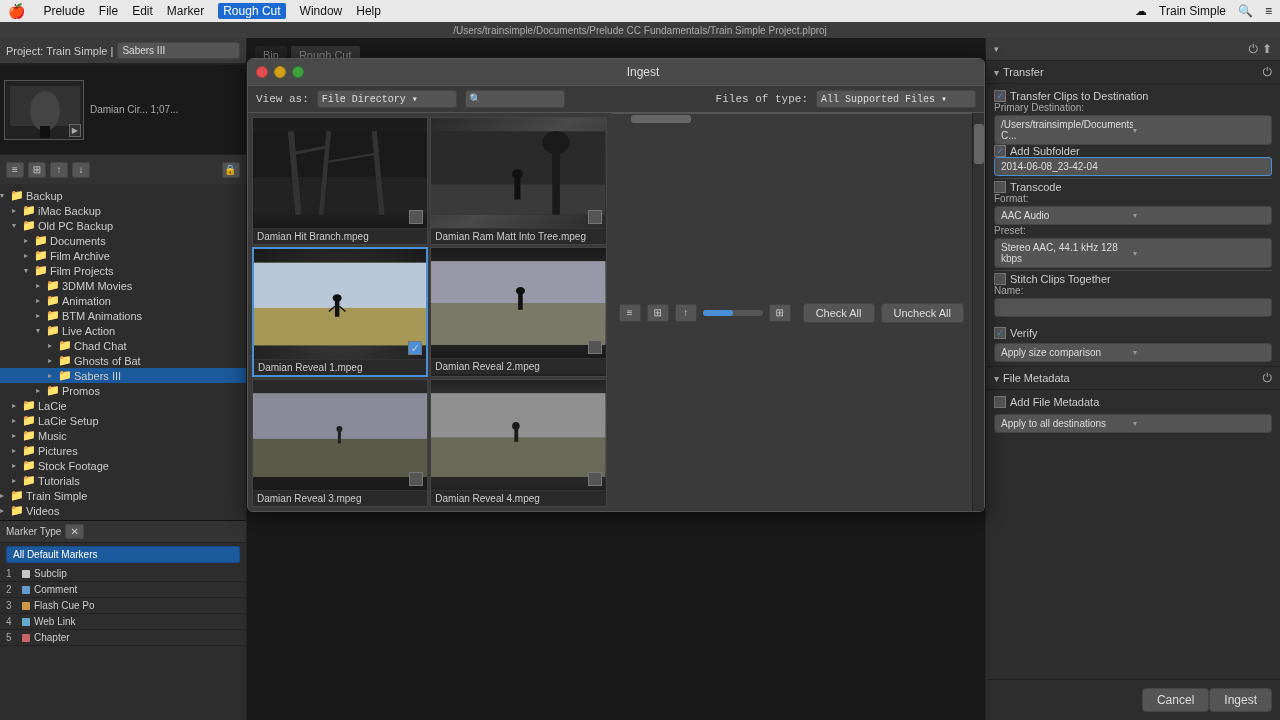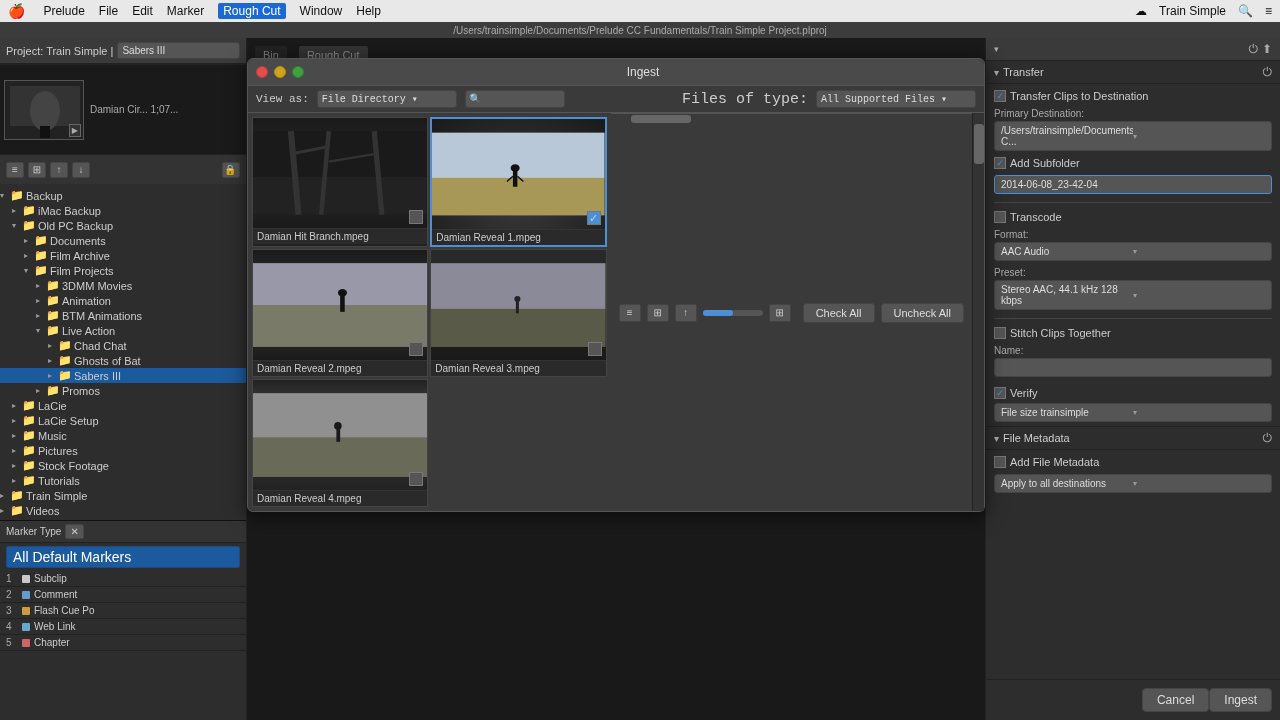"Bin" div { gap: 12px -> 4px }
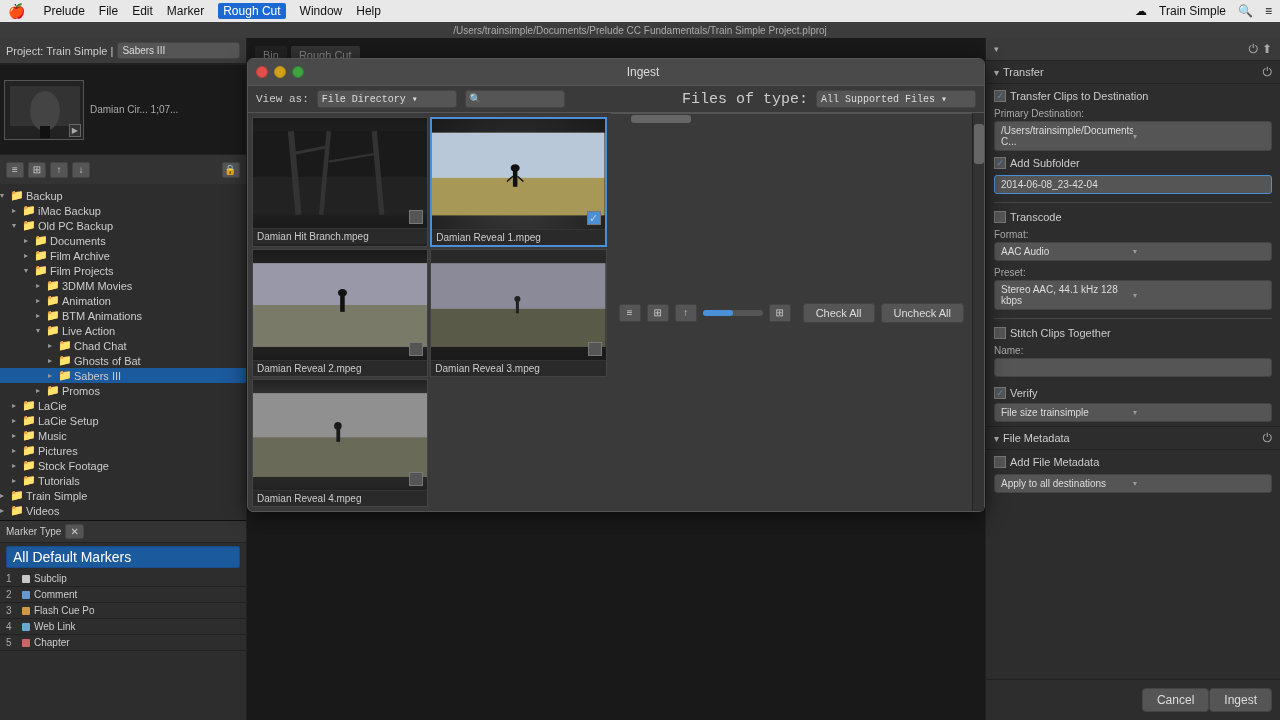"Files of type:" .files-type-label { font-size: 15px -> 11px }
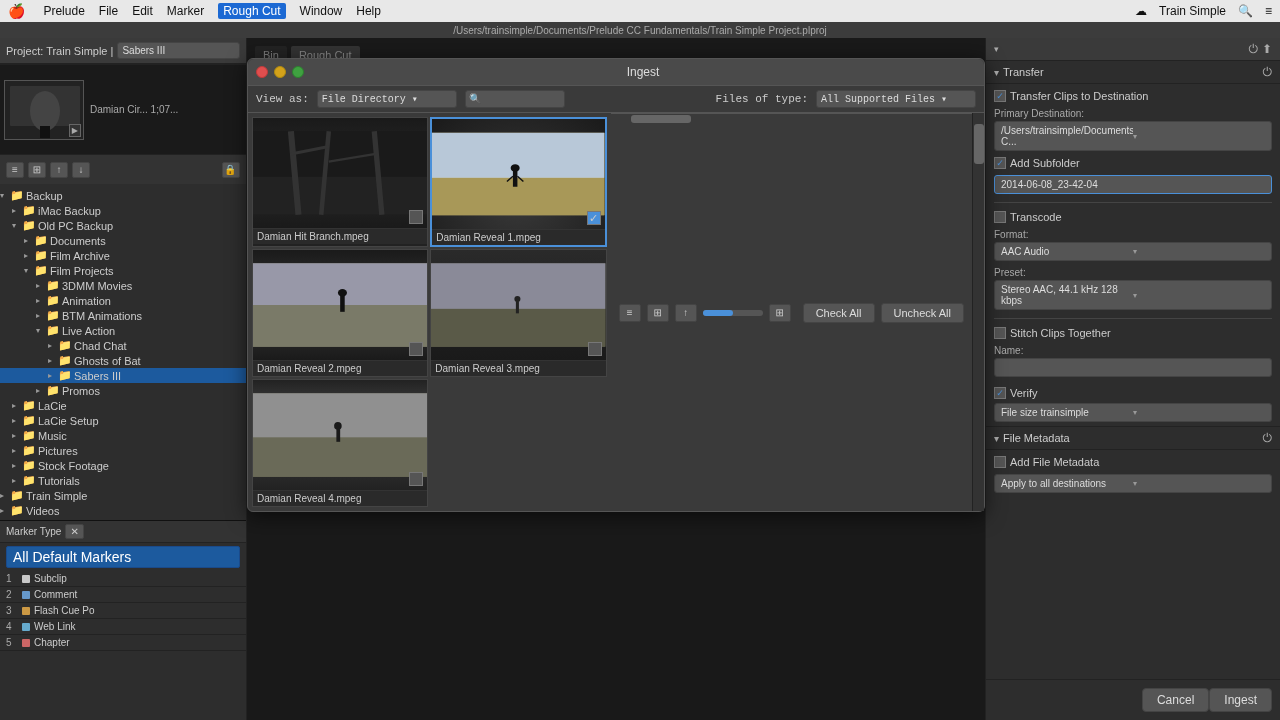"Transfer Clips to Destination" .transfer-content { gap: 6px -> none }
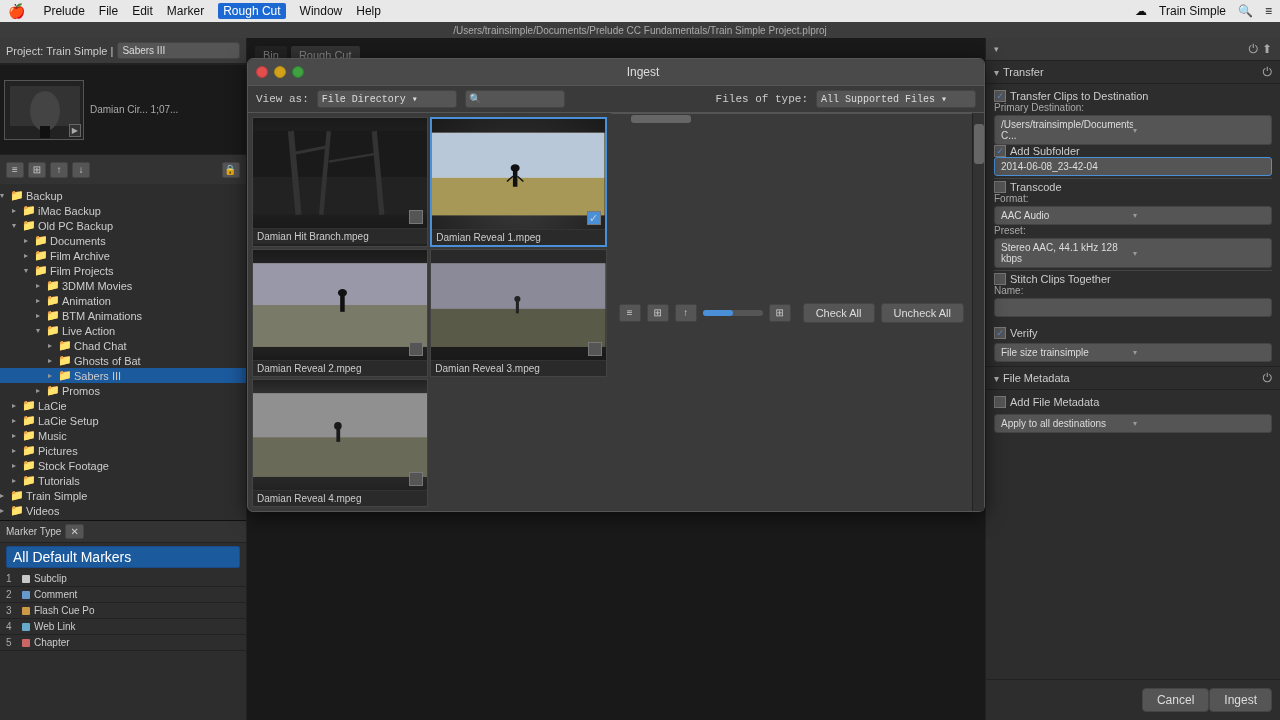"Damian Ram Matt Into Tree.mpeg" div.thumb-item { html: none -> <div> <div> <svg> <rect></rect> <rect></rect> <rect></rect> <ellipse></ellipse> <rect></rect> <ellipse></ellipse> </svg> <div></div> </div> <div>Damian Ram Matt Into Tree.mpeg</div> </div> }
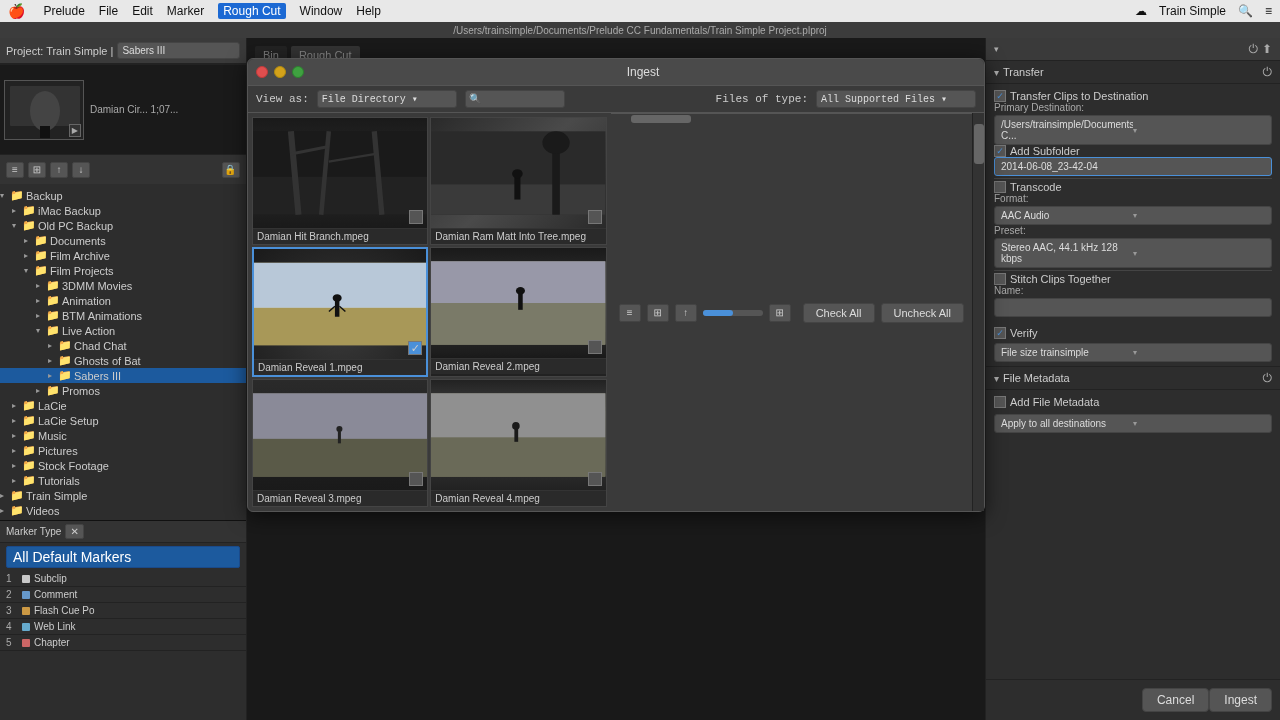"File size trainsimple" span { text: File size trainsimple -> Apply size comparison }
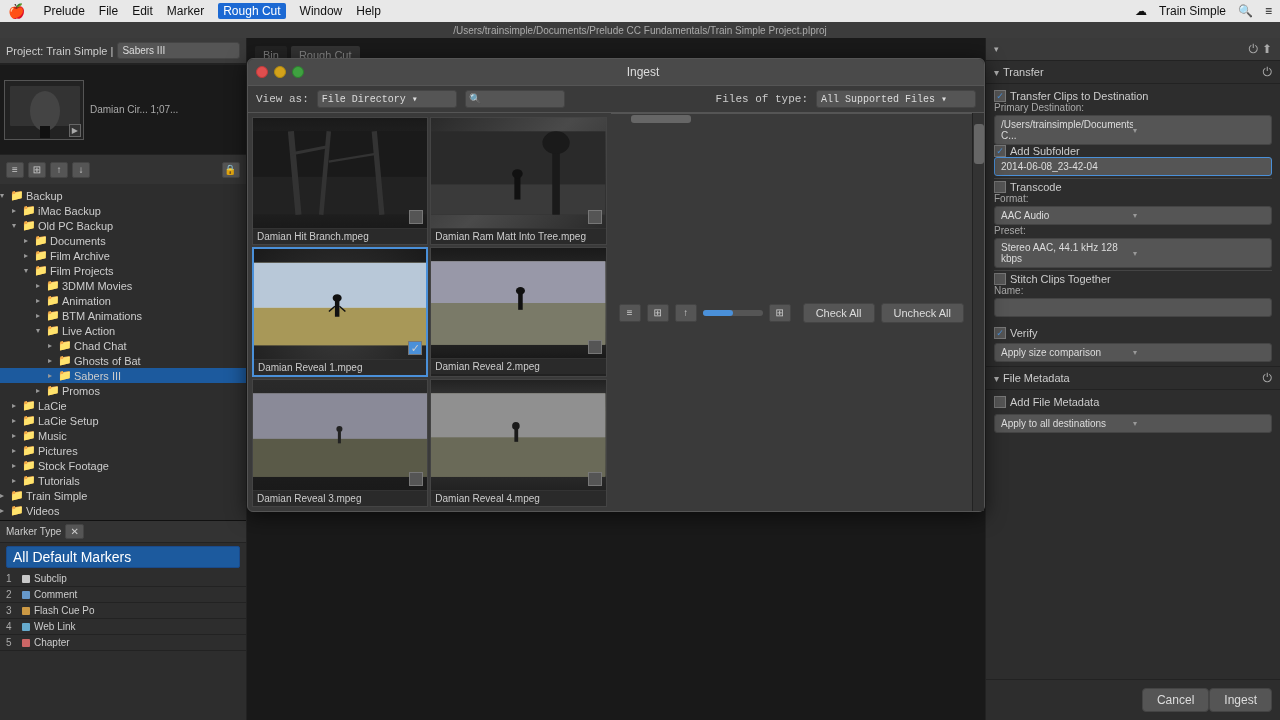"All Default Markers" .marker-default-btn { font-size: 14px -> 10px }
